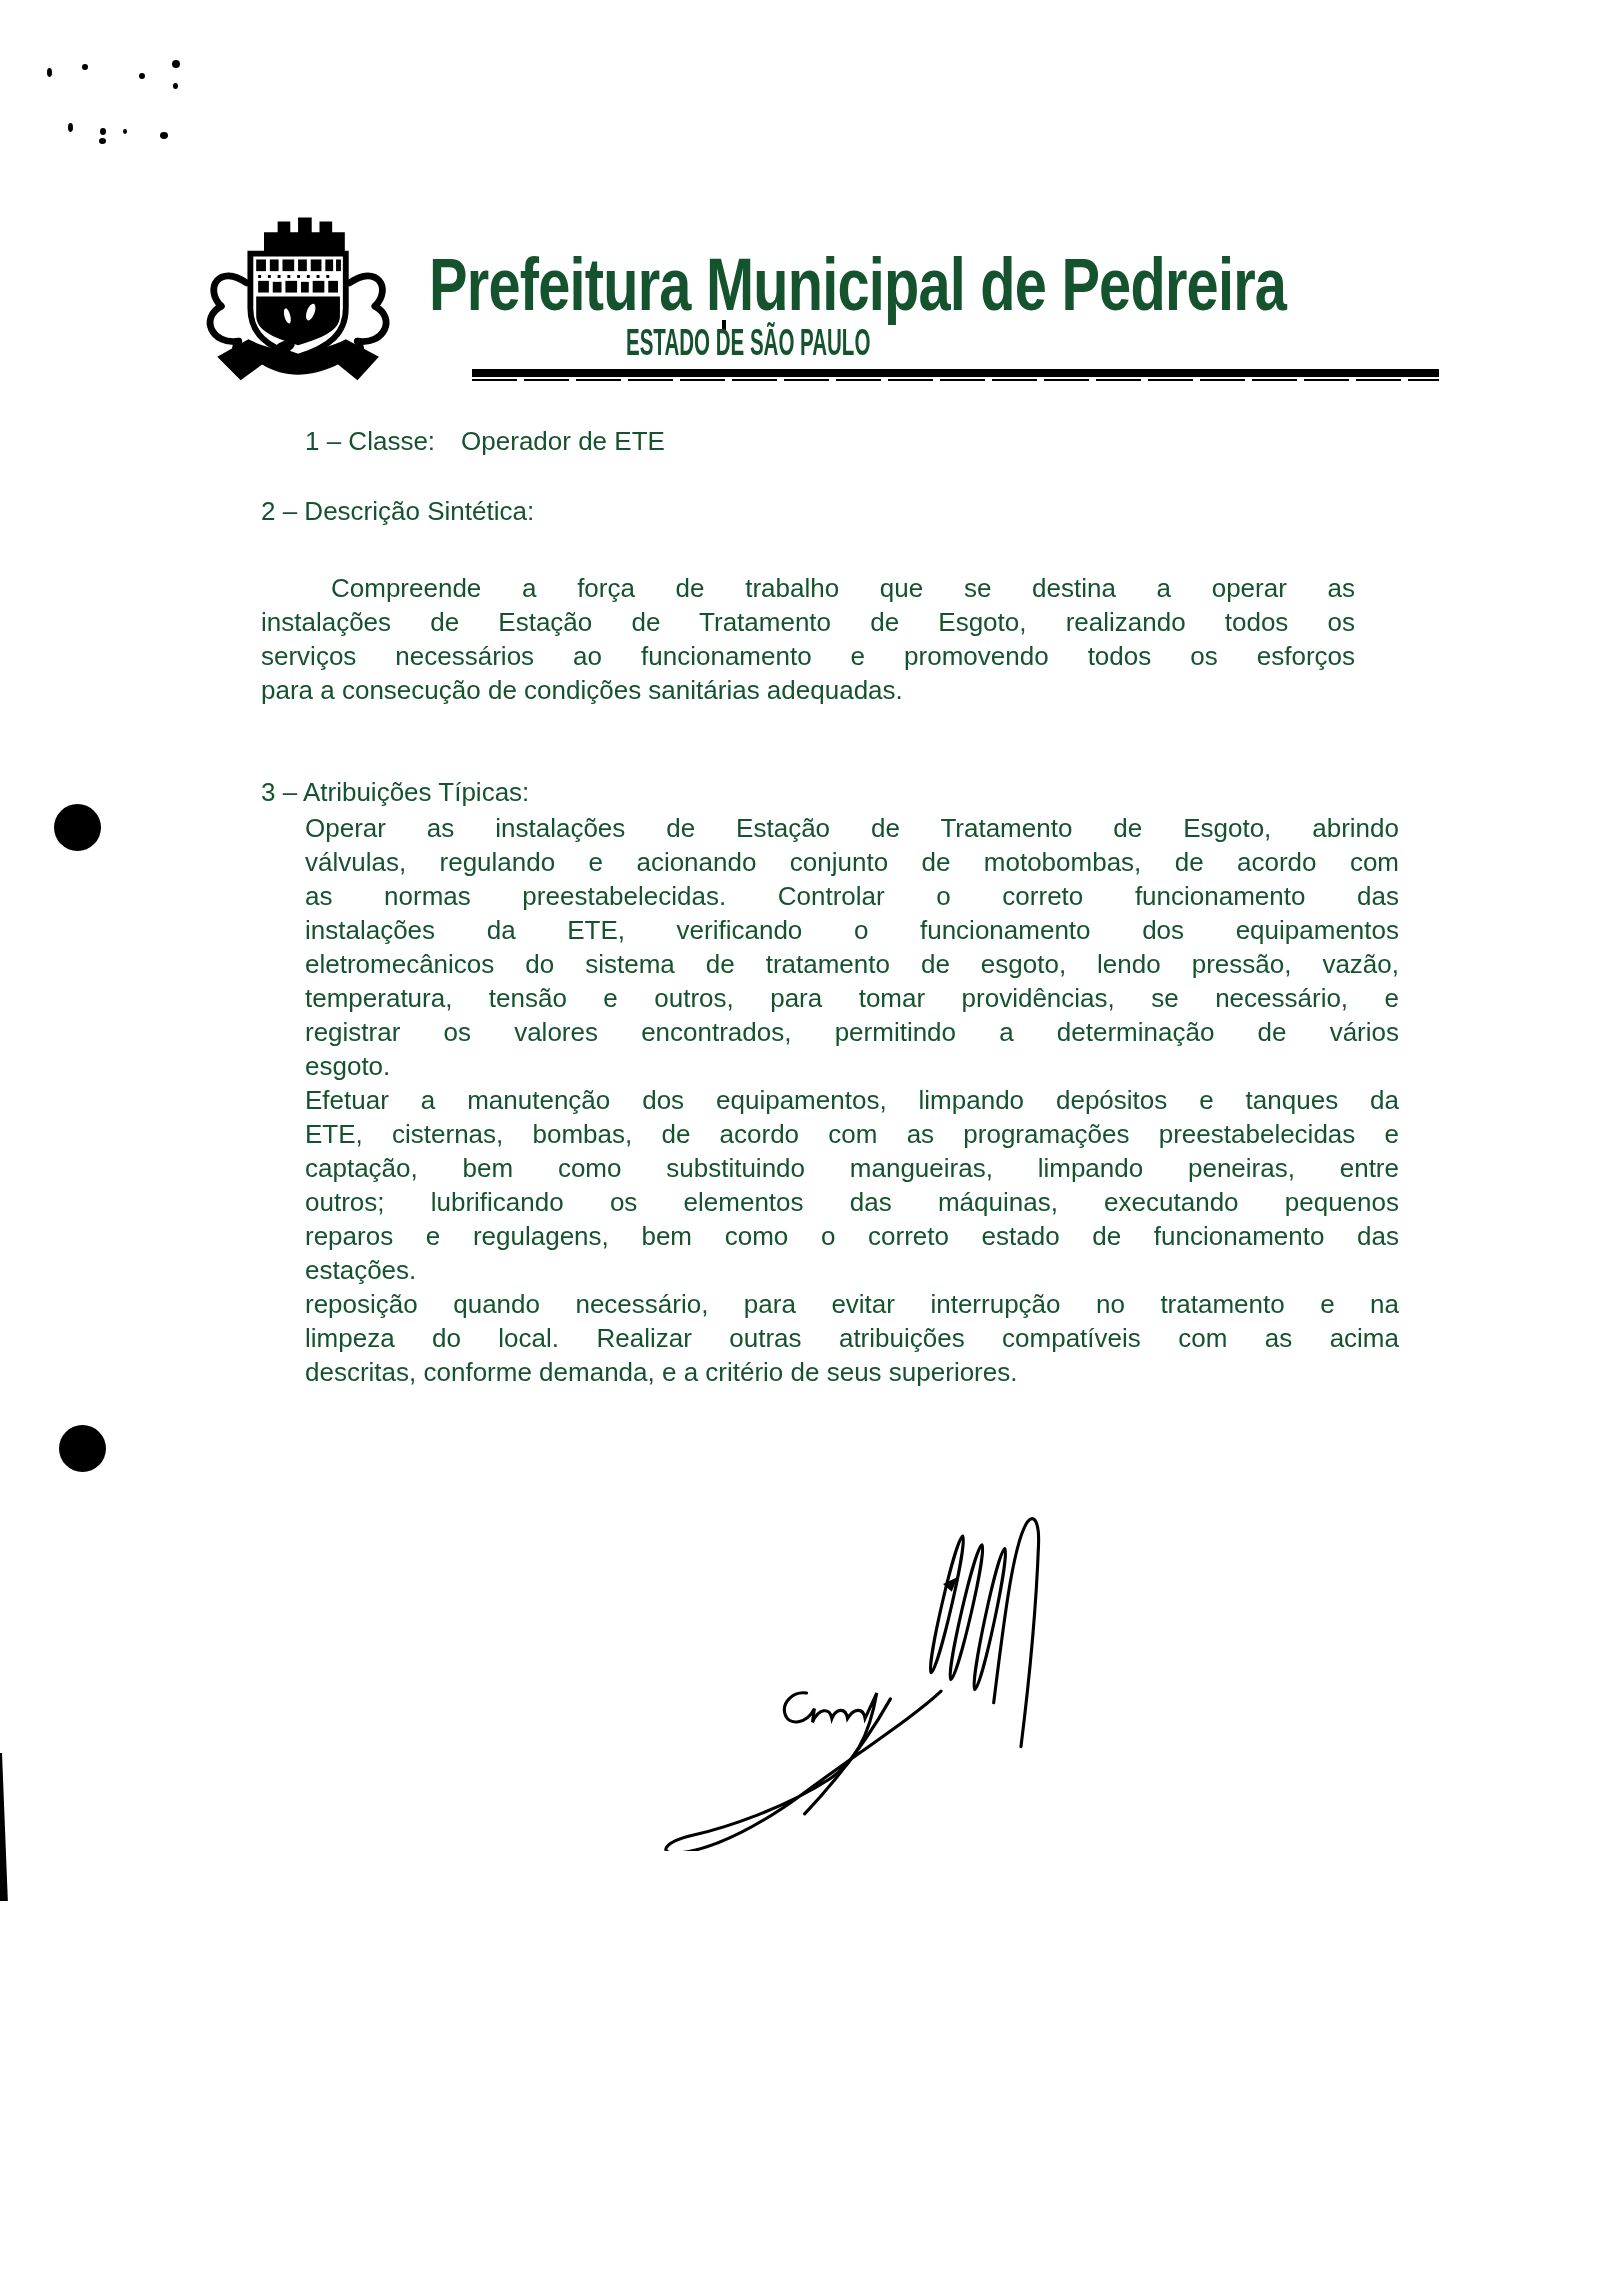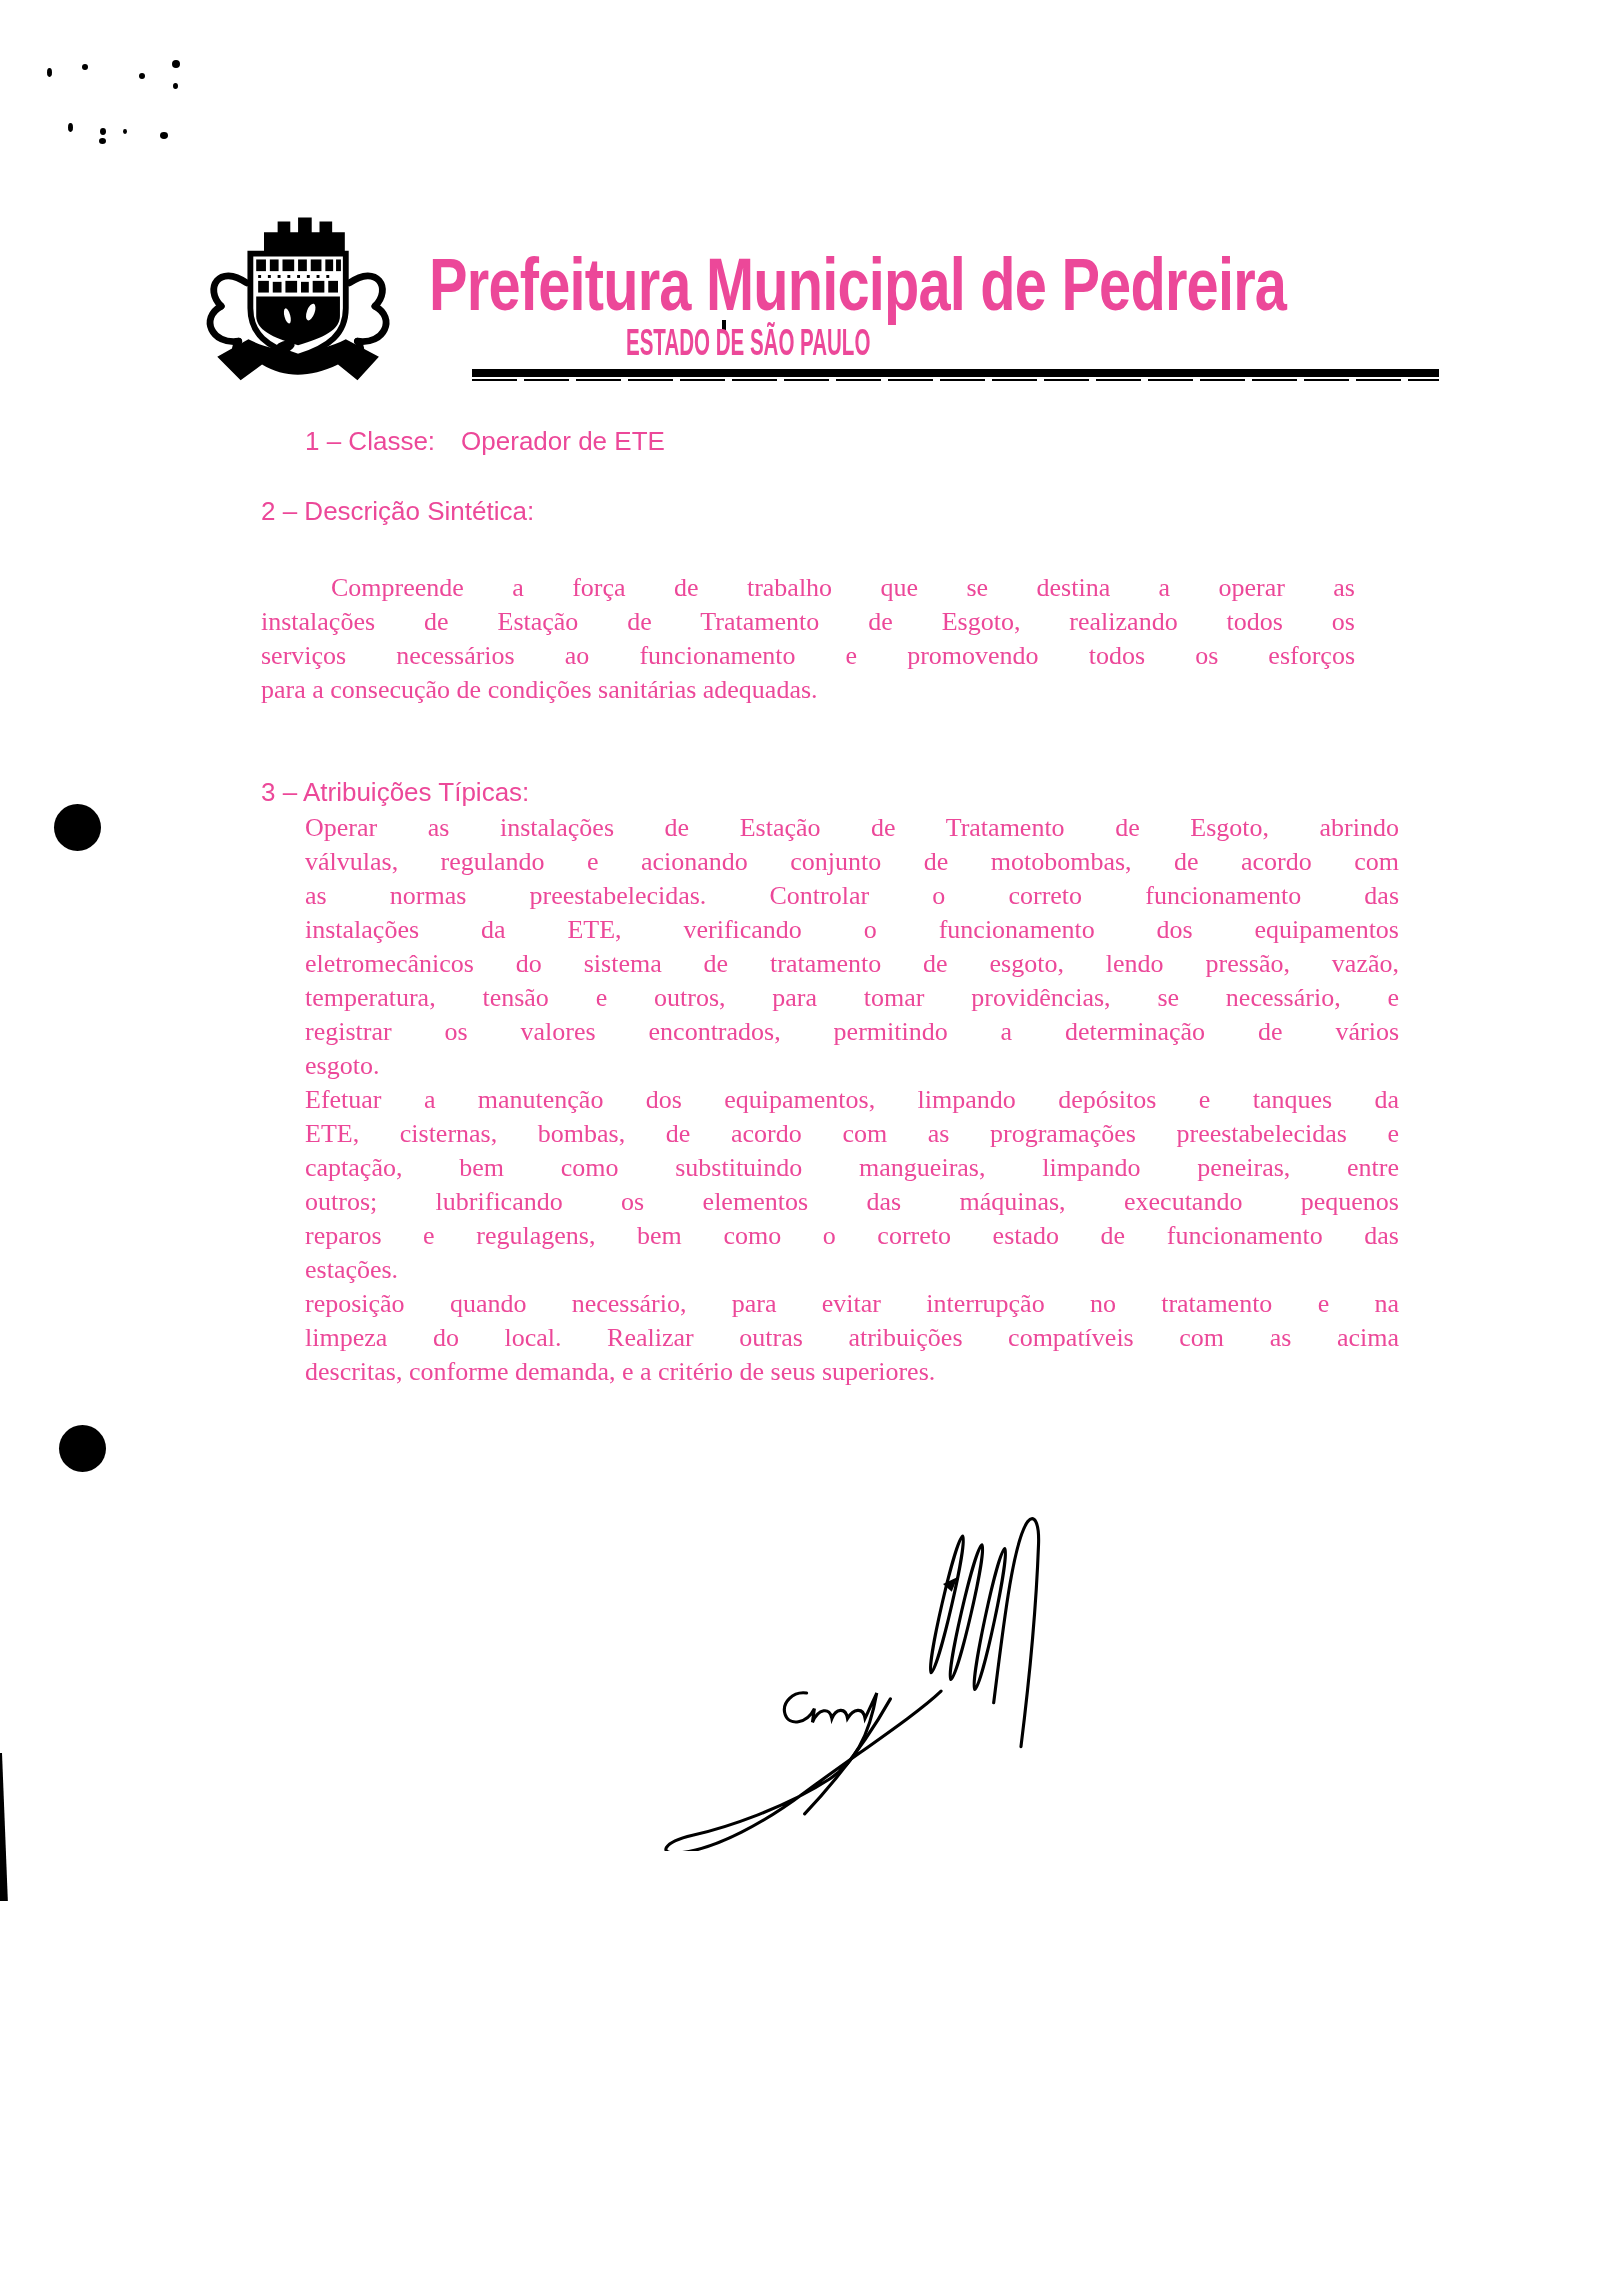"Prefeitura Municipal de Pedreira" .page { color: #ec4899 -> #14532d }
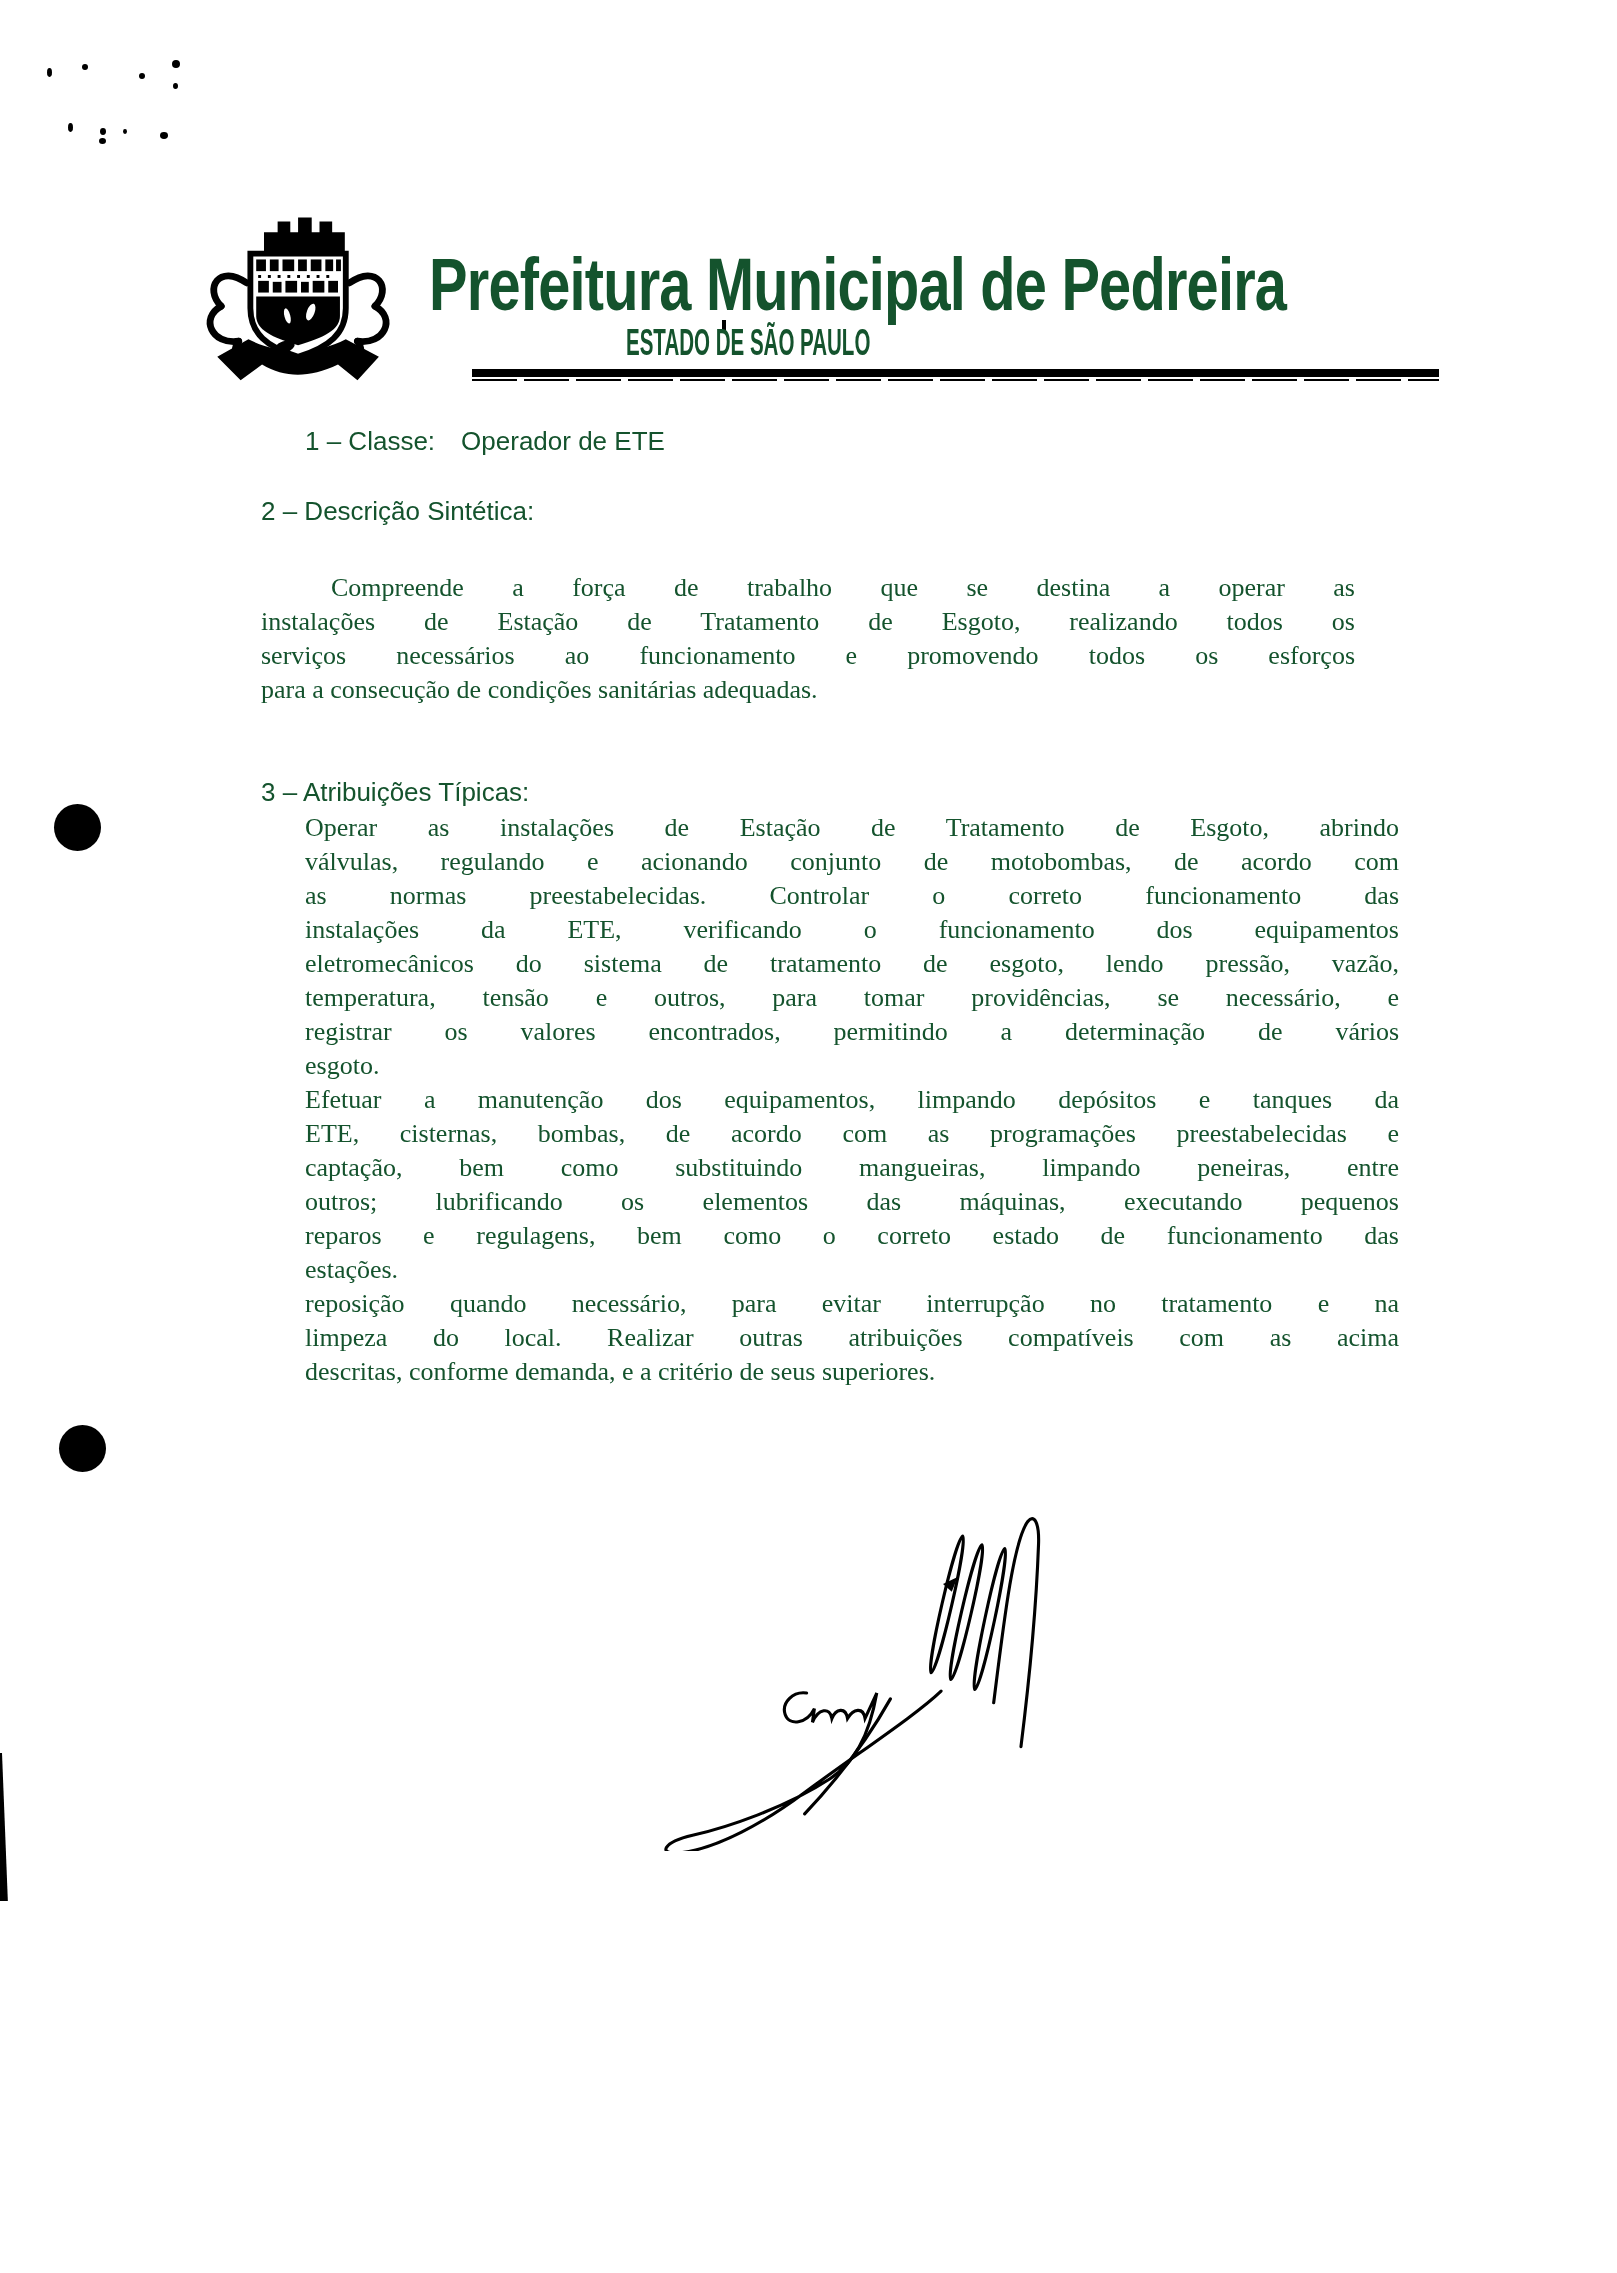"Compreende a força de trabalho" .par-line { font-family: Liberation Serif, serif -> none }
